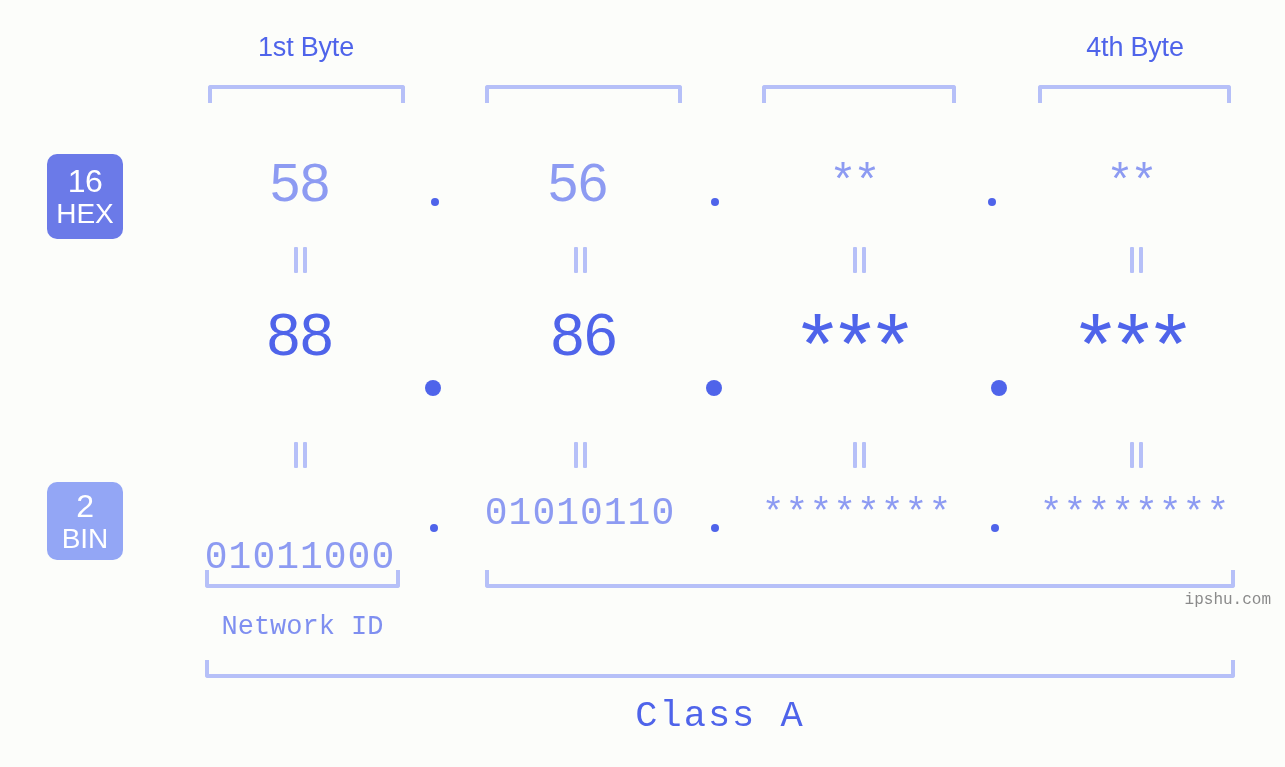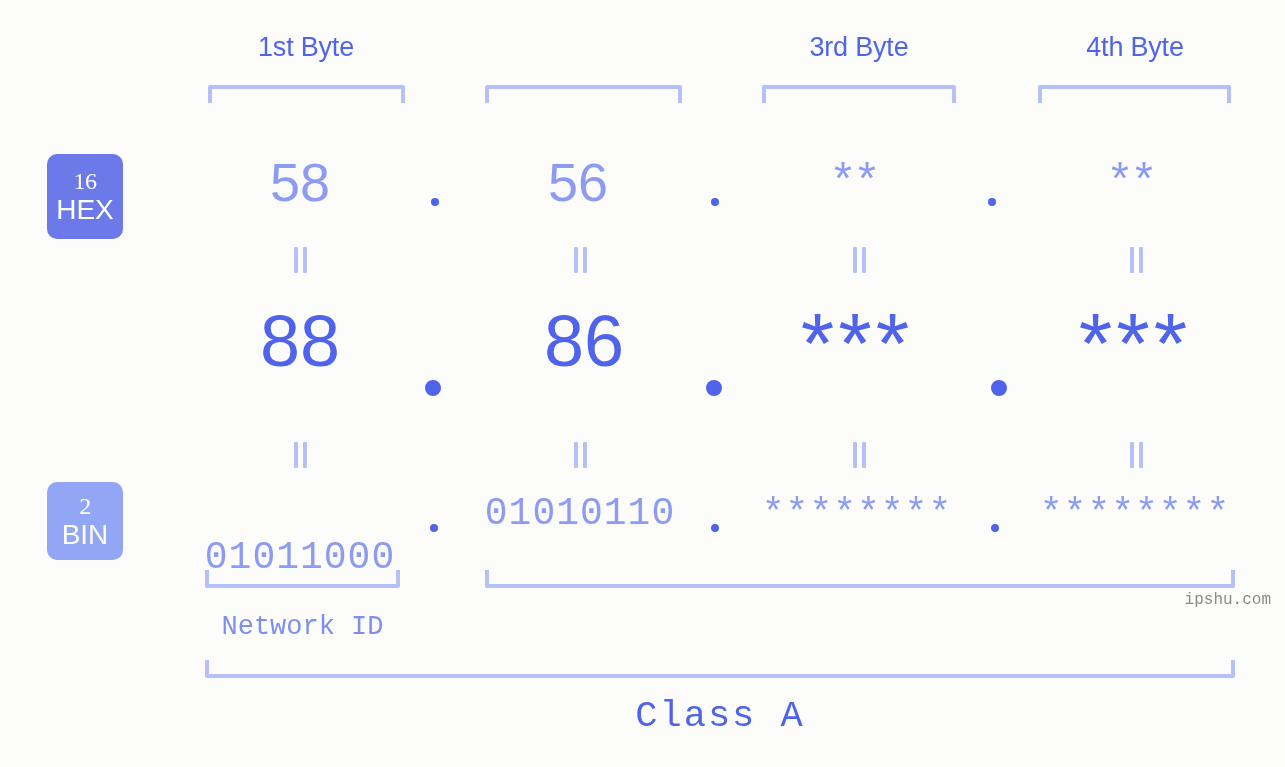"3rd Byte" div.byte-header { html: <div>3rd Byte</div> -> none }
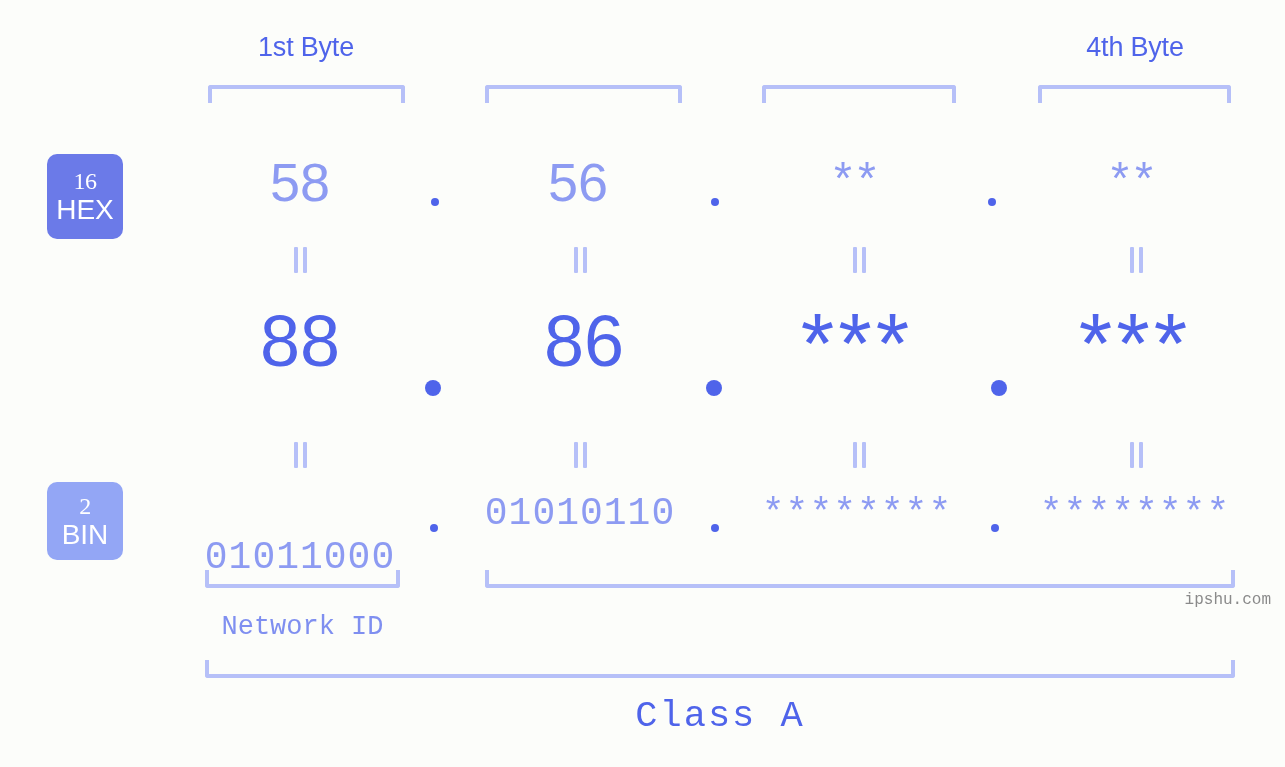"16" .base-badge .num { font-family: Liberation Serif, serif -> none; font-size: 24px -> 32px }
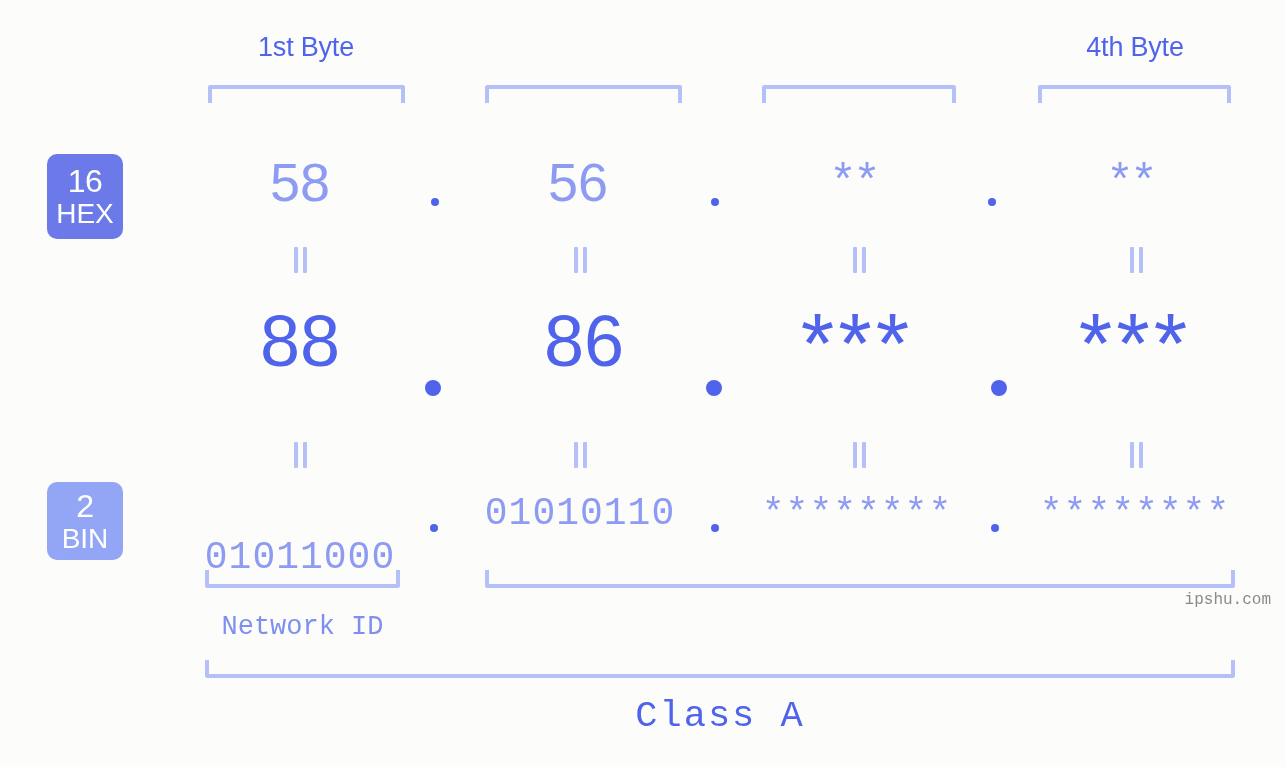"88" .dec-row .cell { font-size: 72px -> 60px }
